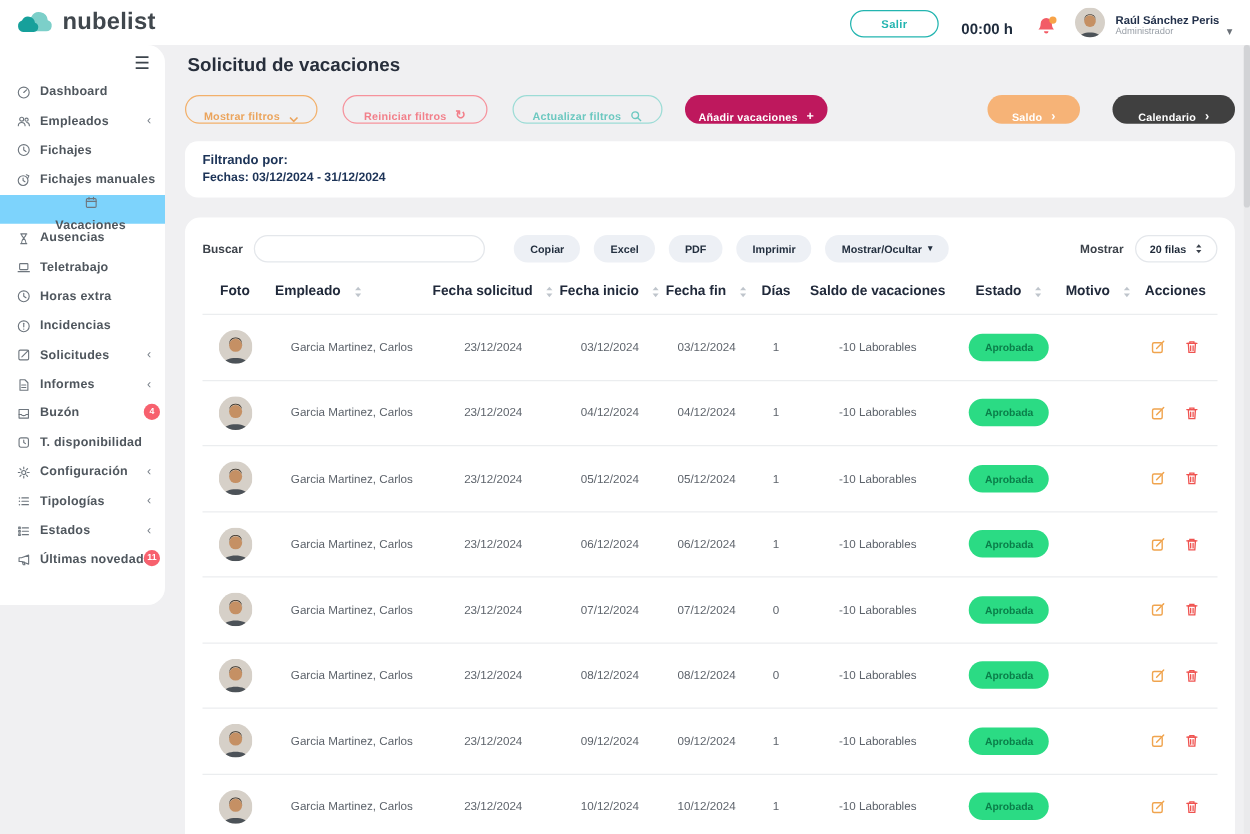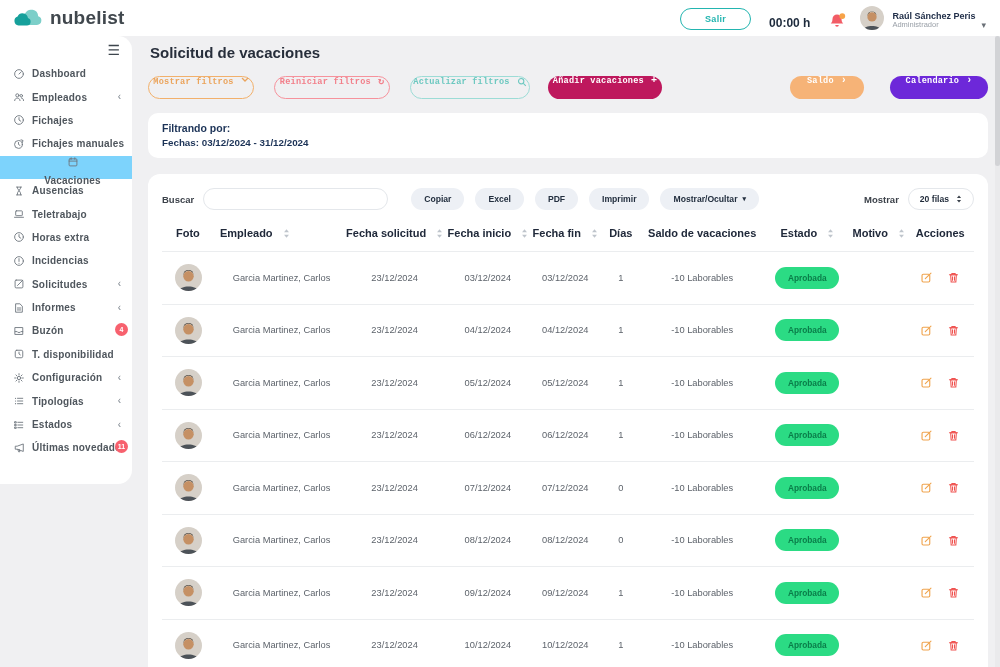"Mostrar filtros" .pill { align-items: flex-start -> flex-end; font-family: Liberation Mono, monospace -> Liberation Sans, sans-serif }
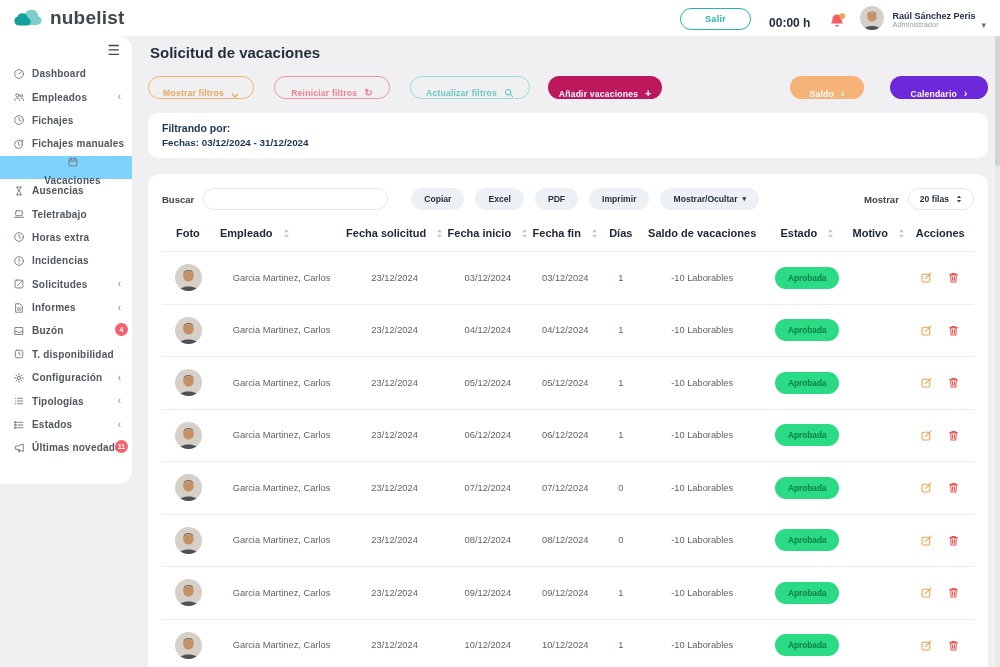"Calendario" .p-calendario { background: #6d28d9 -> #404040 }
